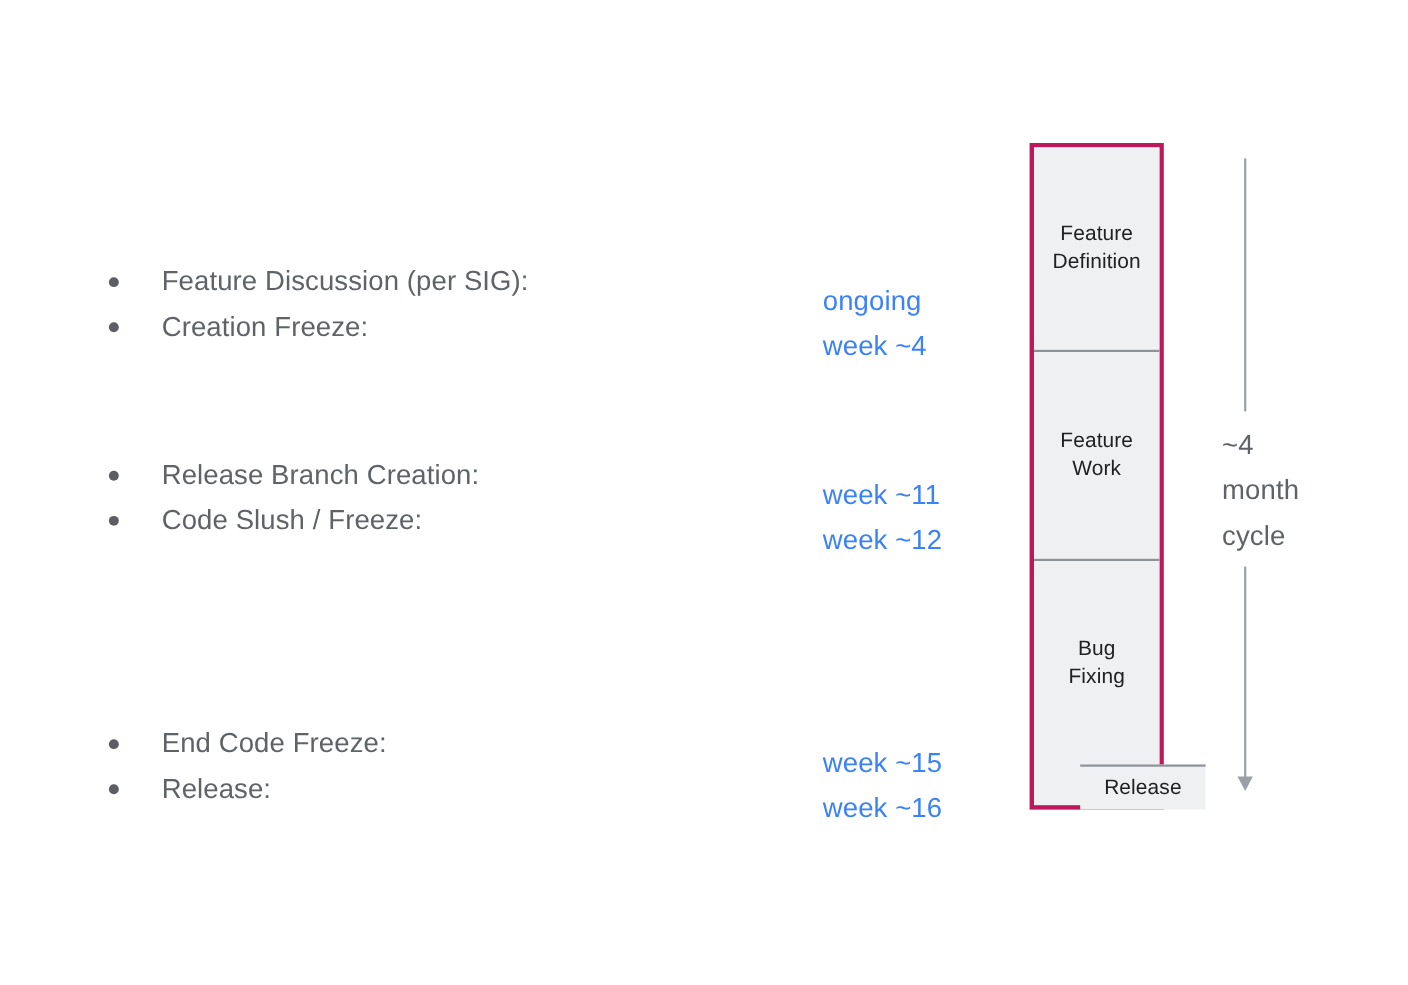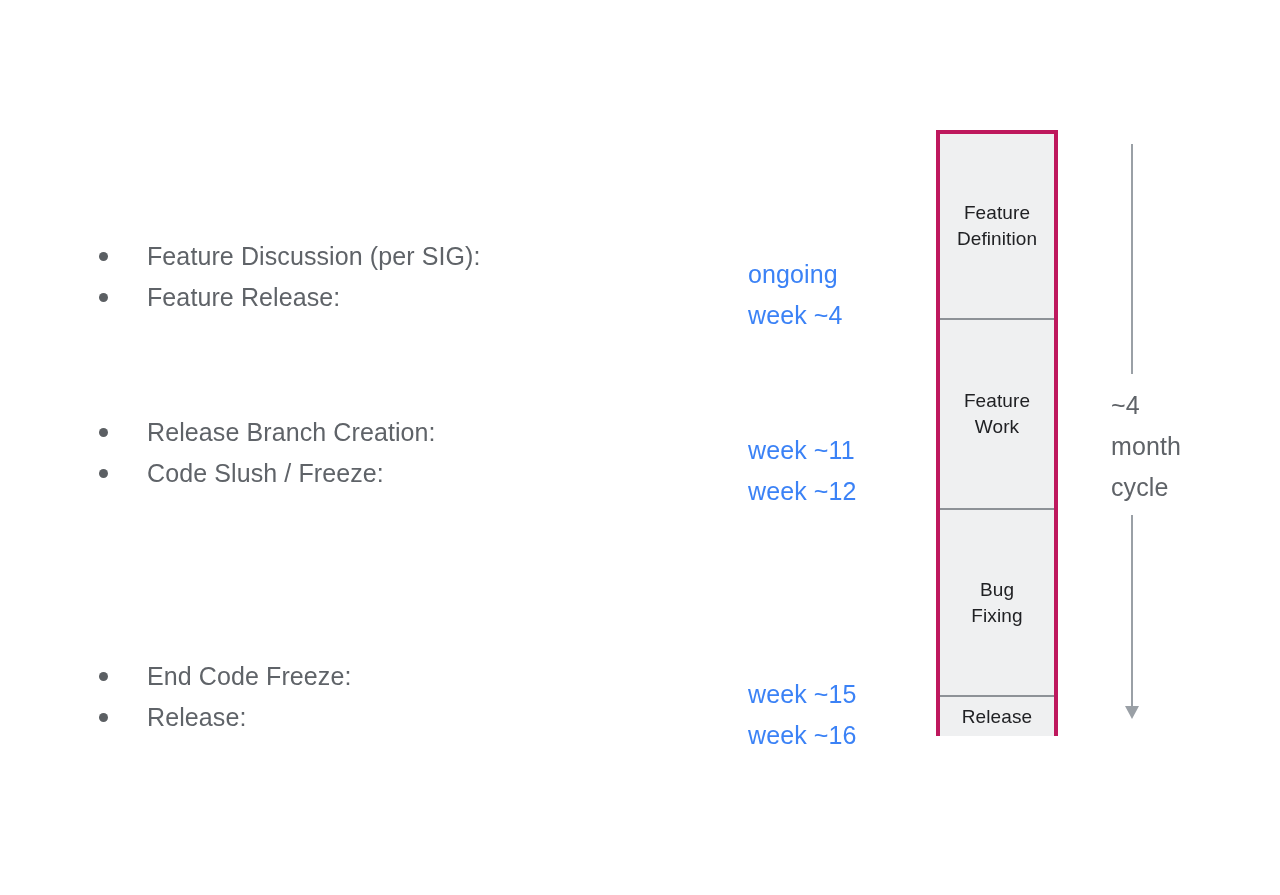"Feature Release:" span.bullet-label { text: Feature Release -> Creation Freeze }
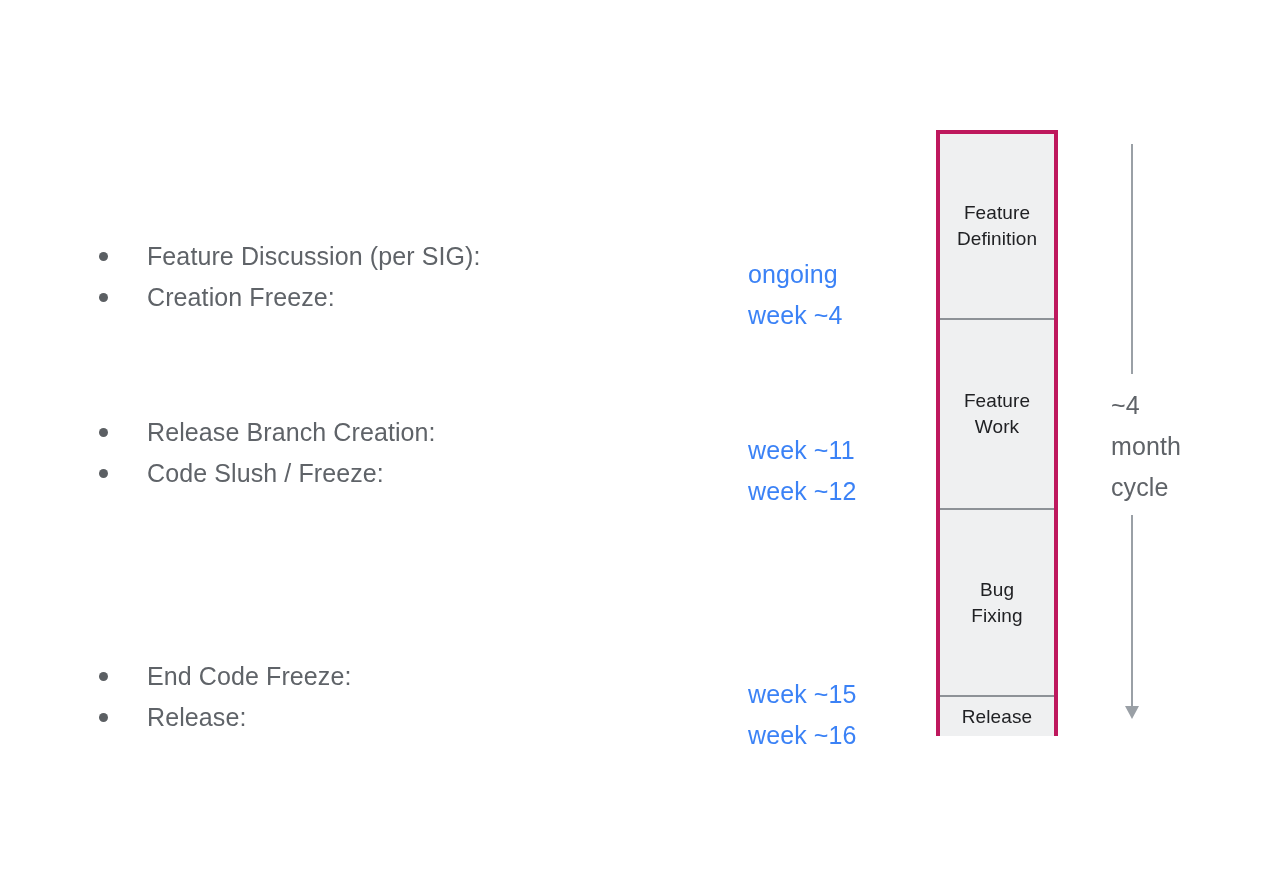"Release" .seg-release { margin-left: none -> 42px }
